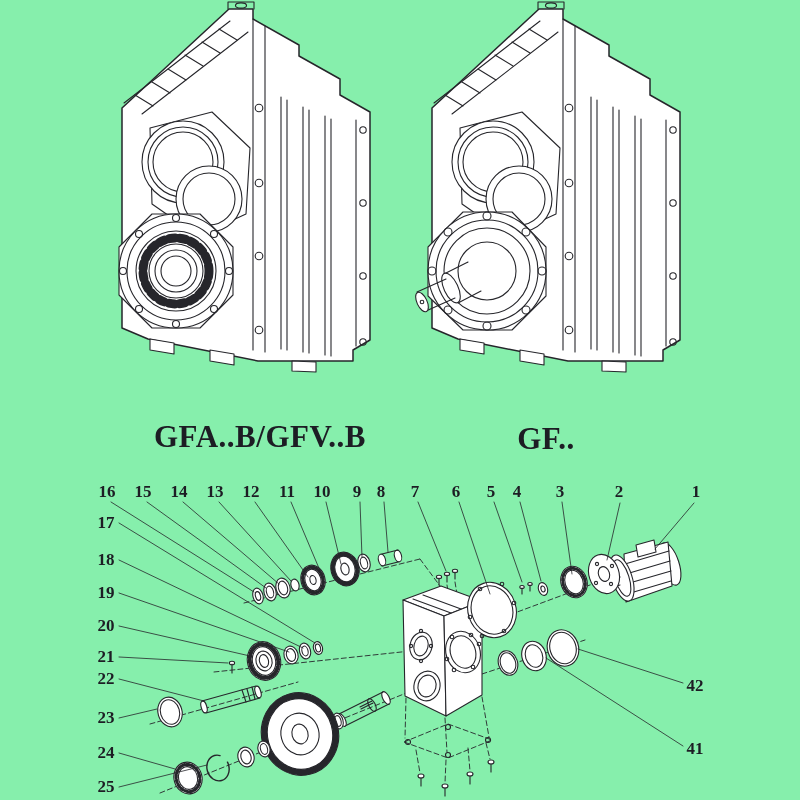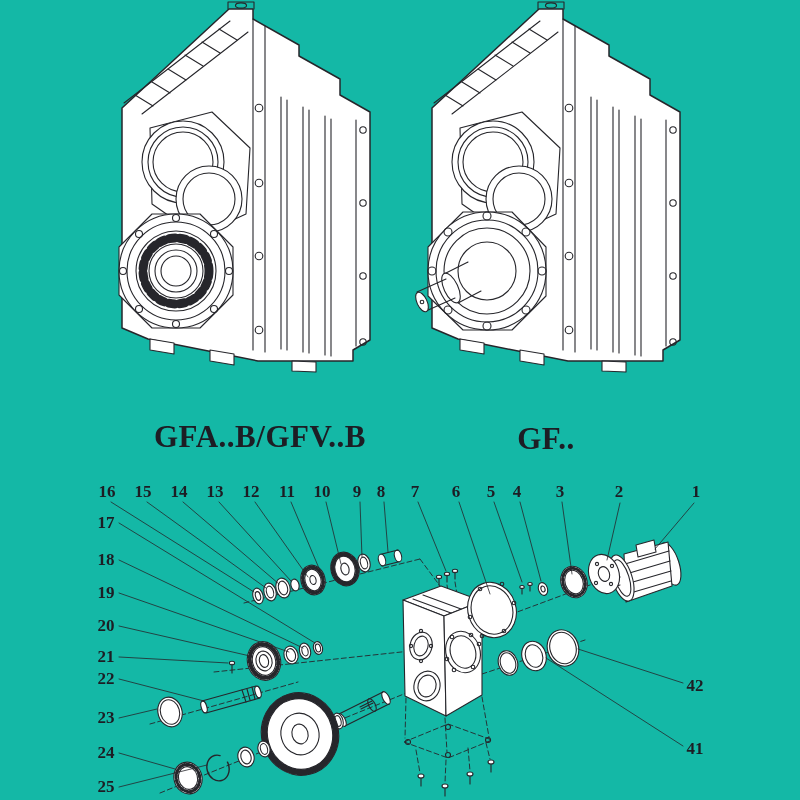"GFA..B/GFV..B" .canvas { background: #14b8a6 -> #86efac }
